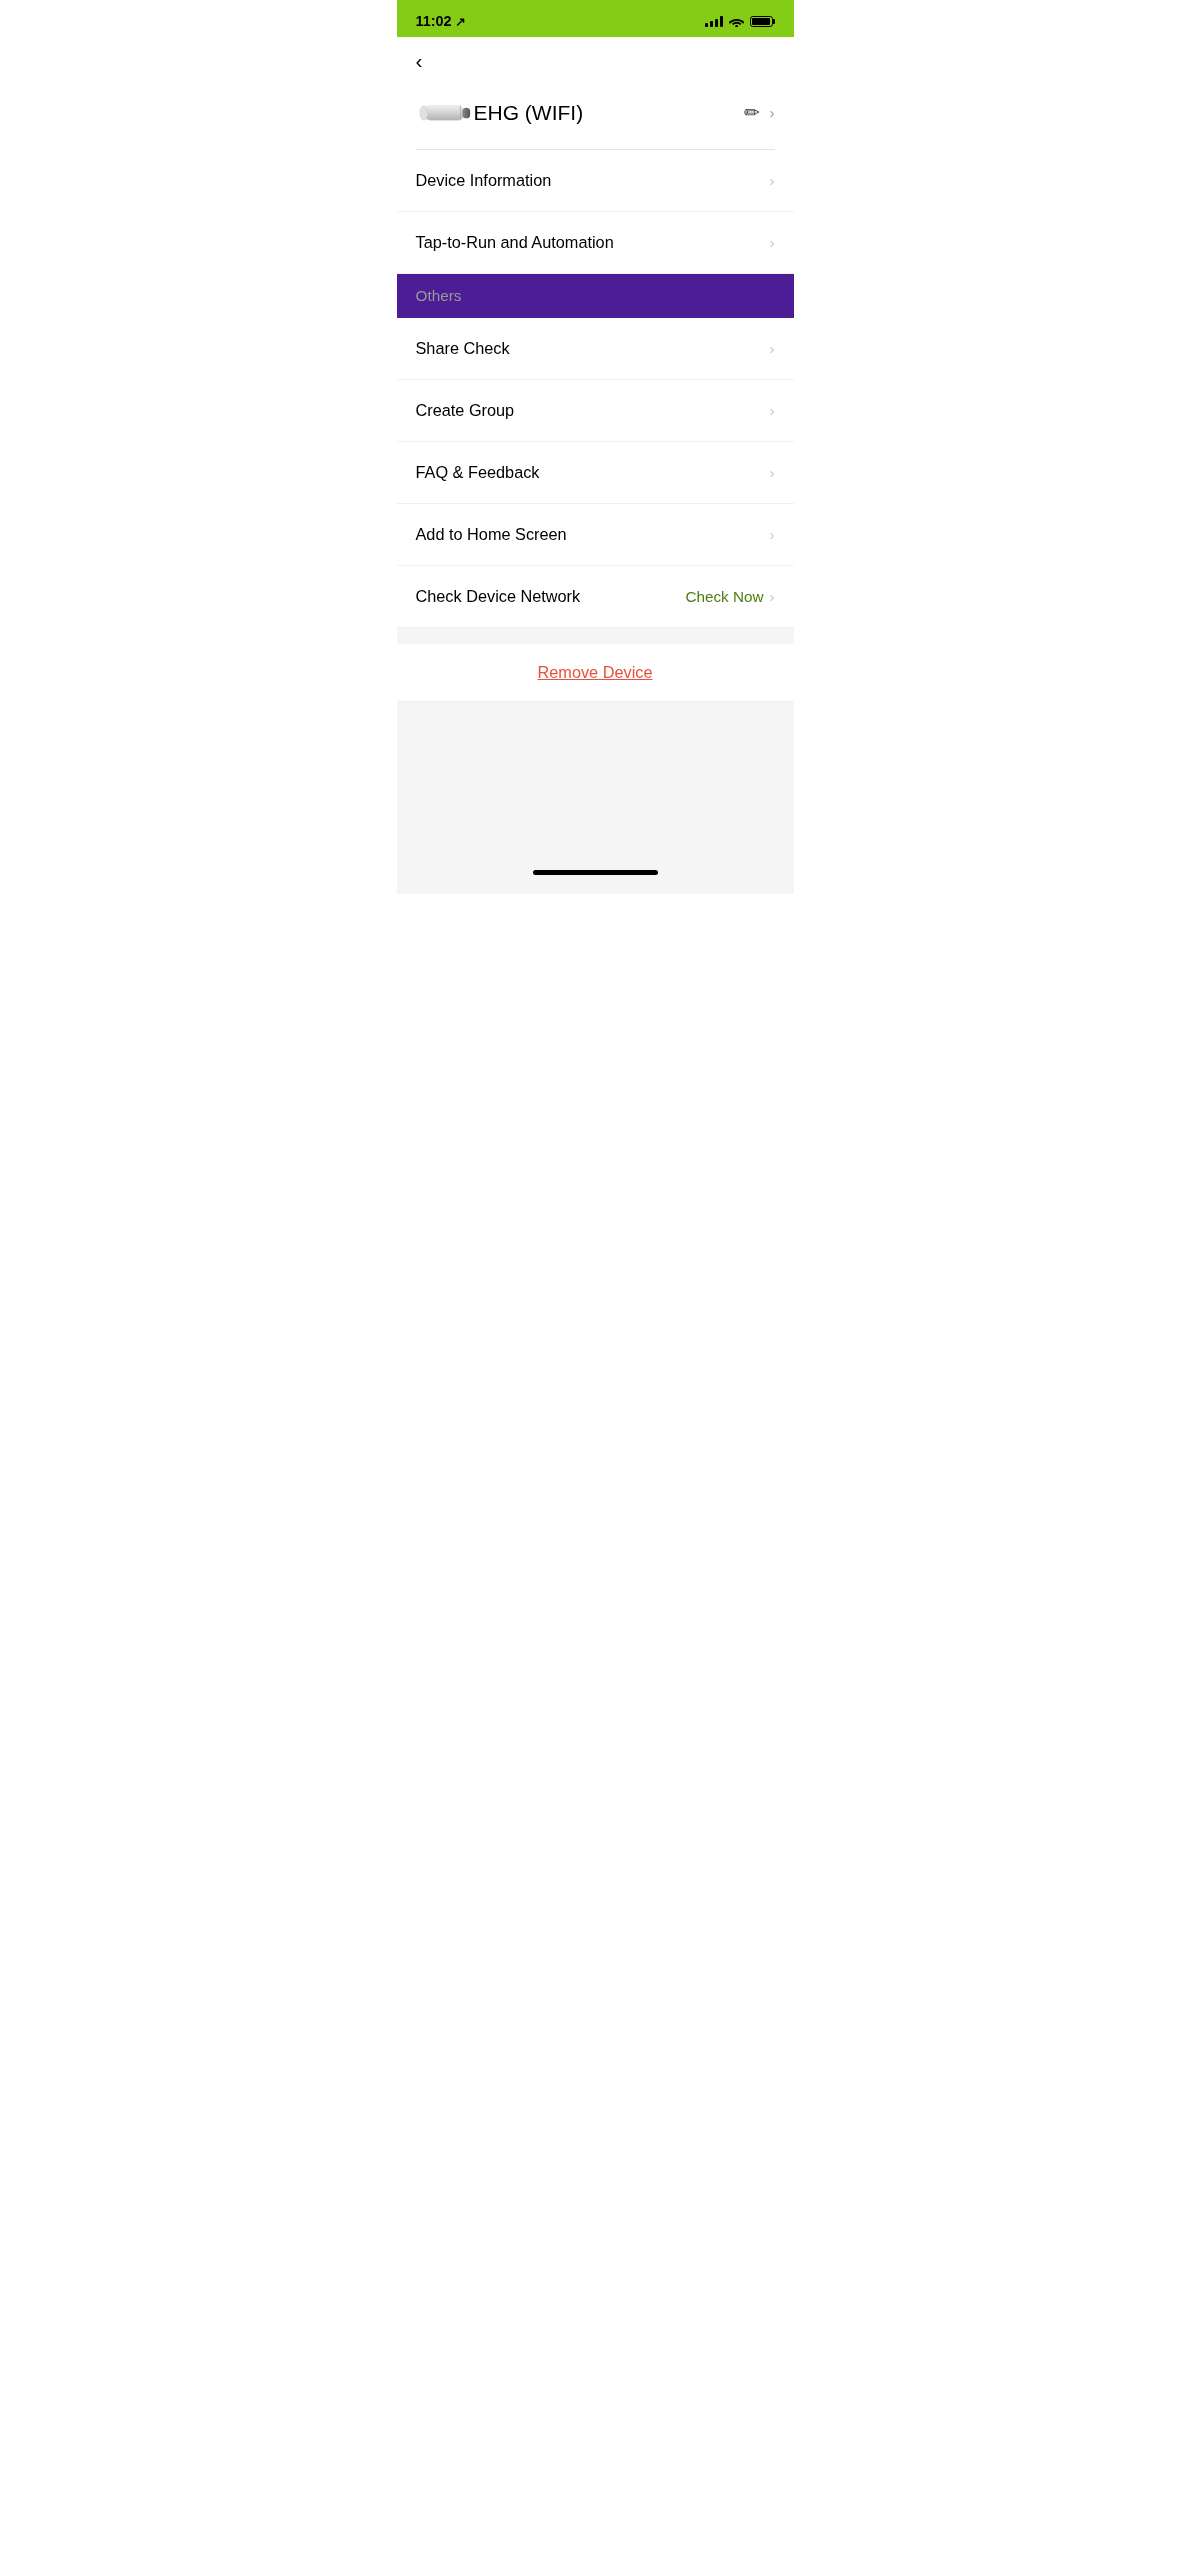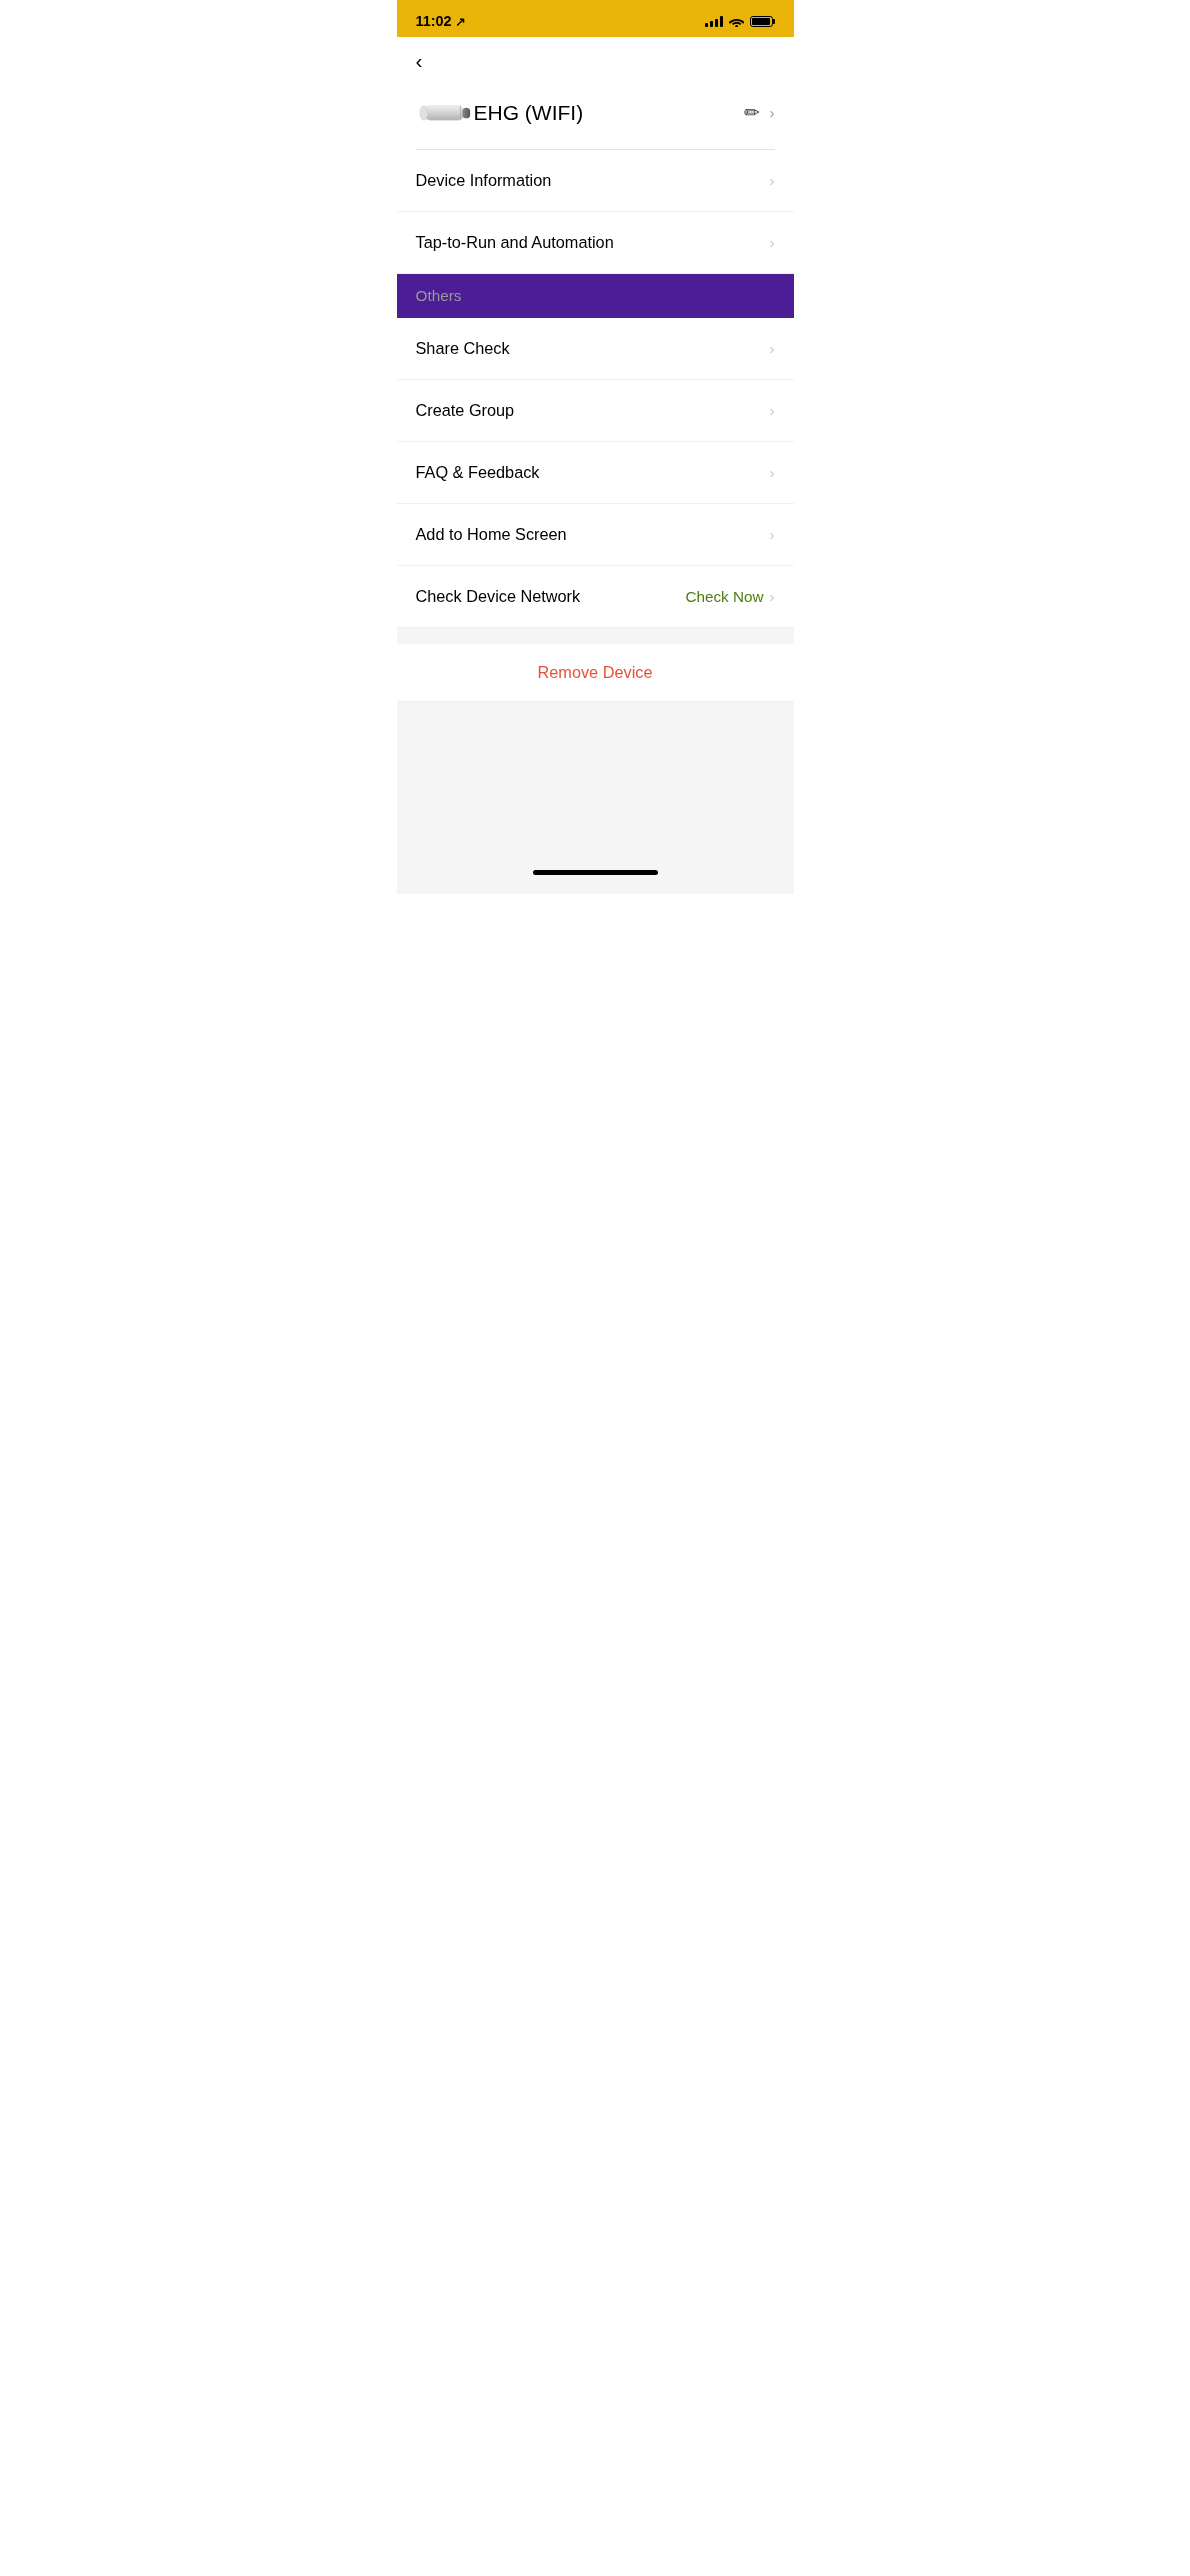"11:02" .status-bar { background: #eab308 -> #84cc16 }
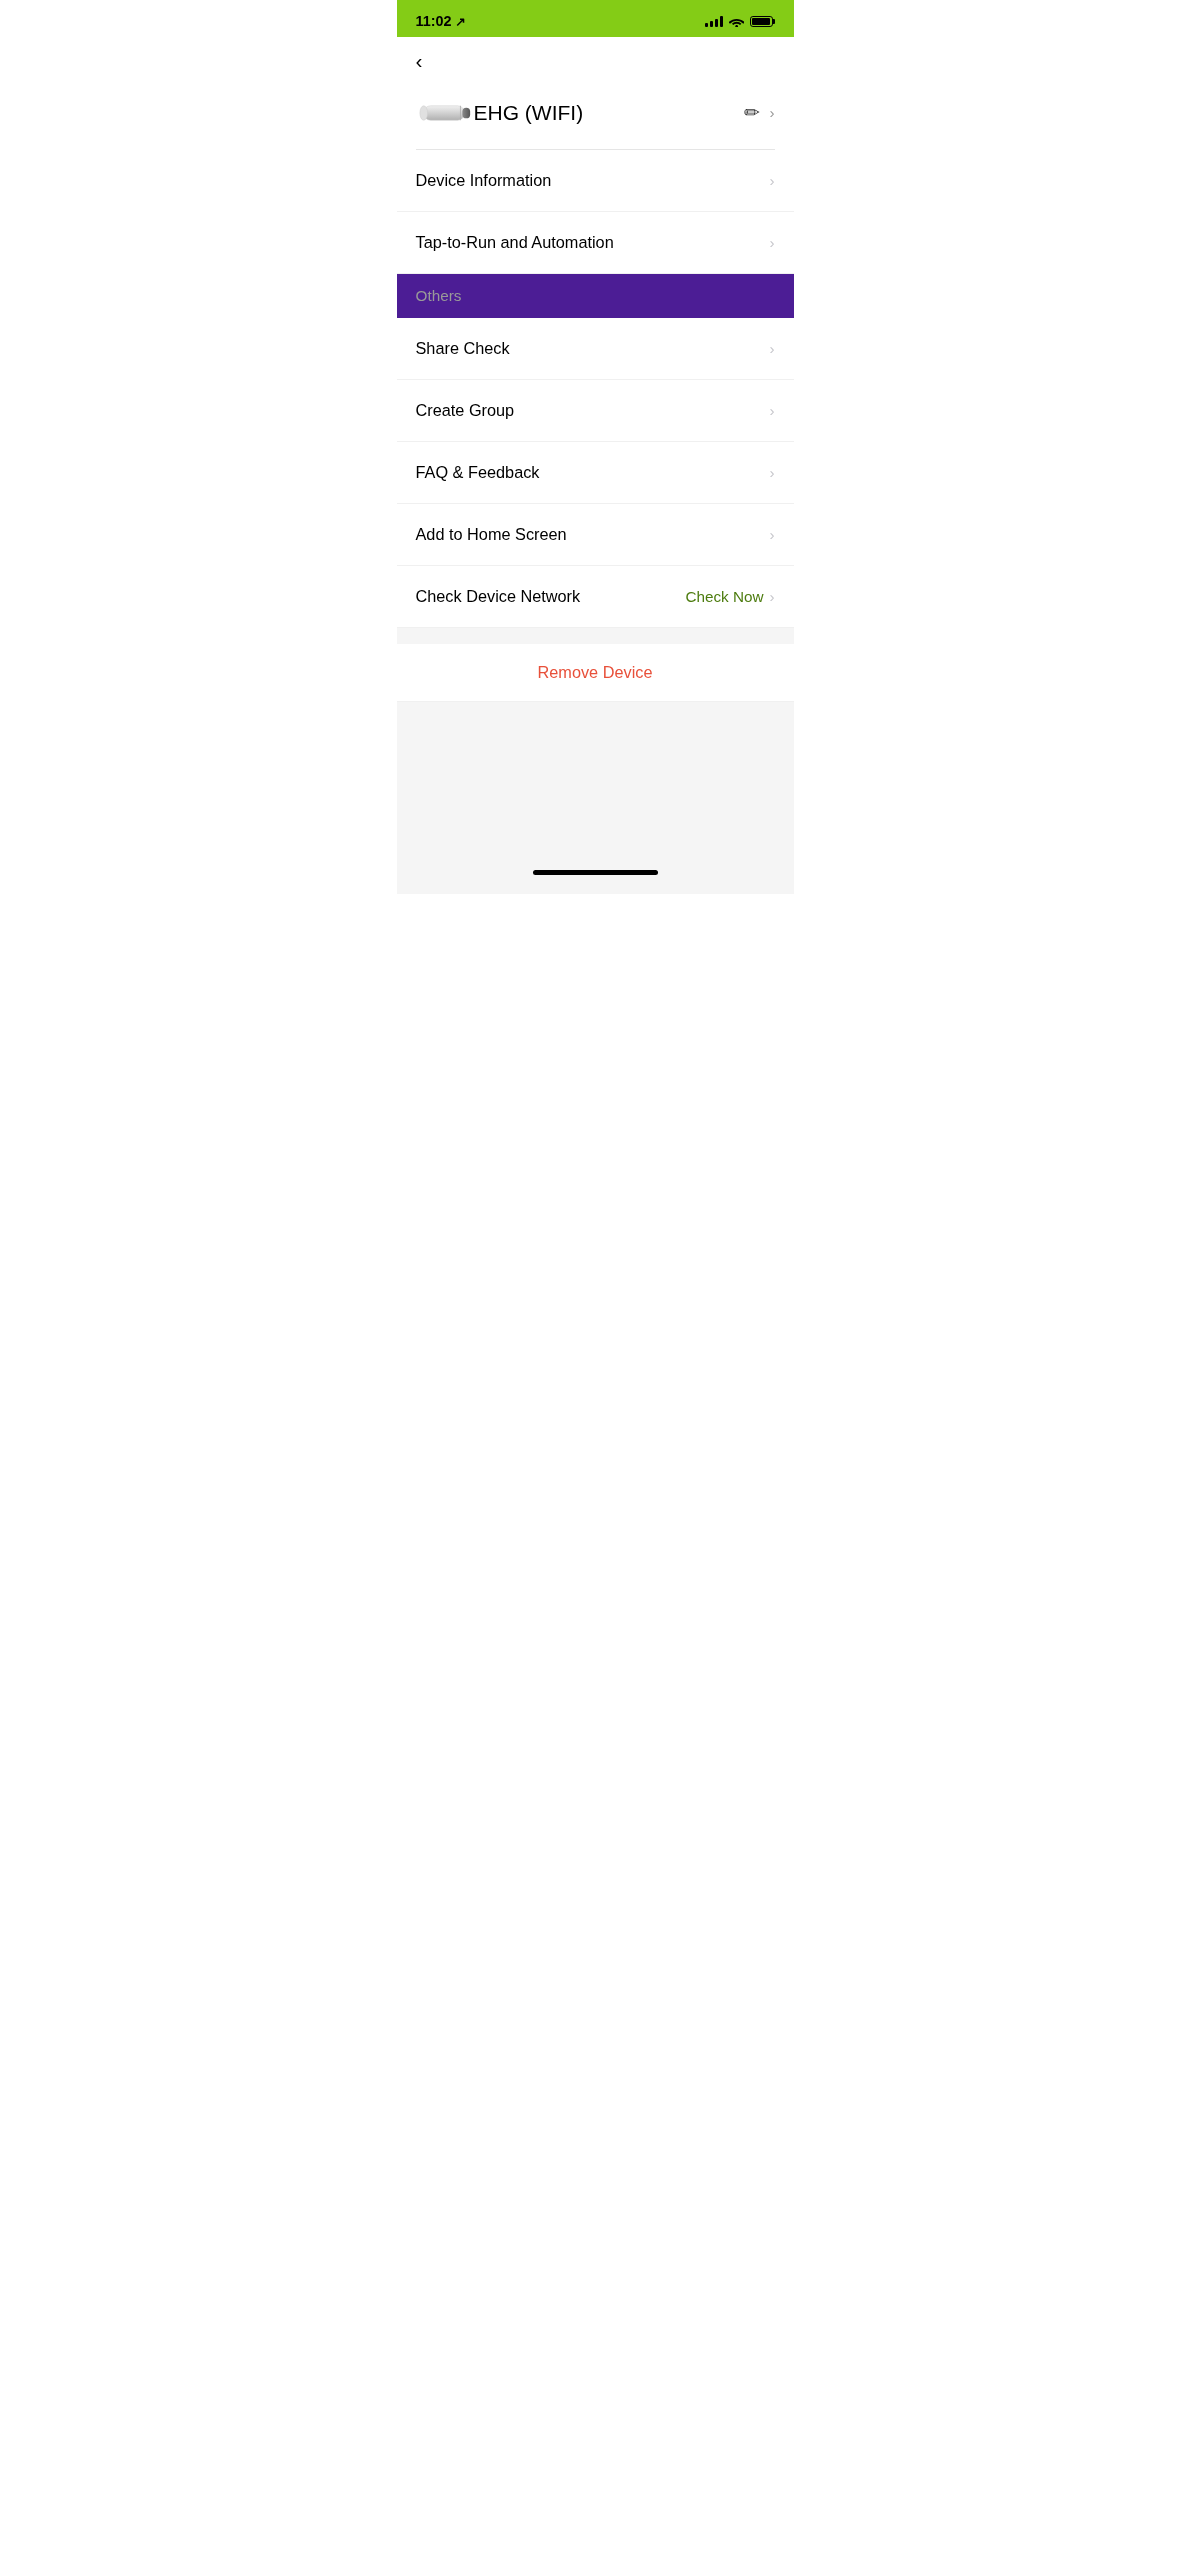"Remove Device" .remove-device-label { text-decoration: none -> underline }
